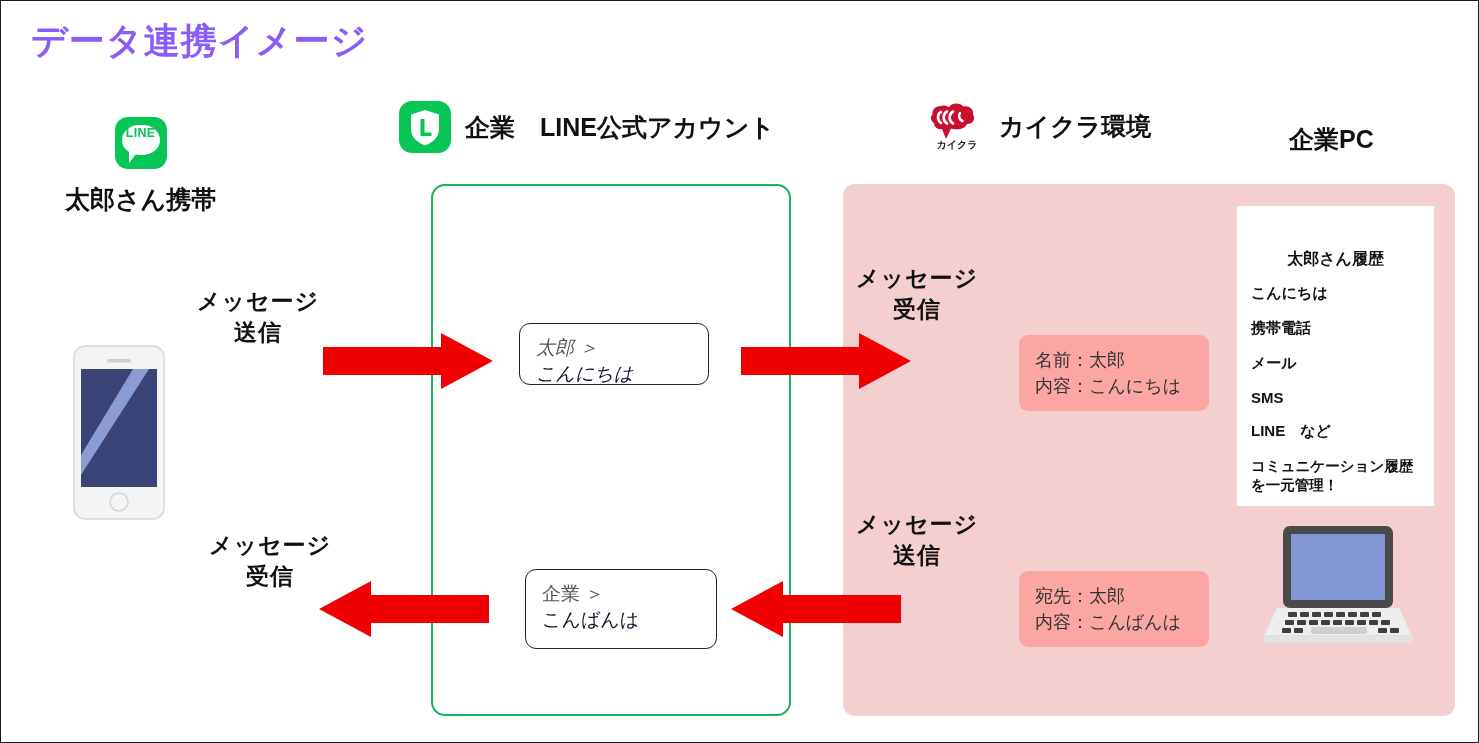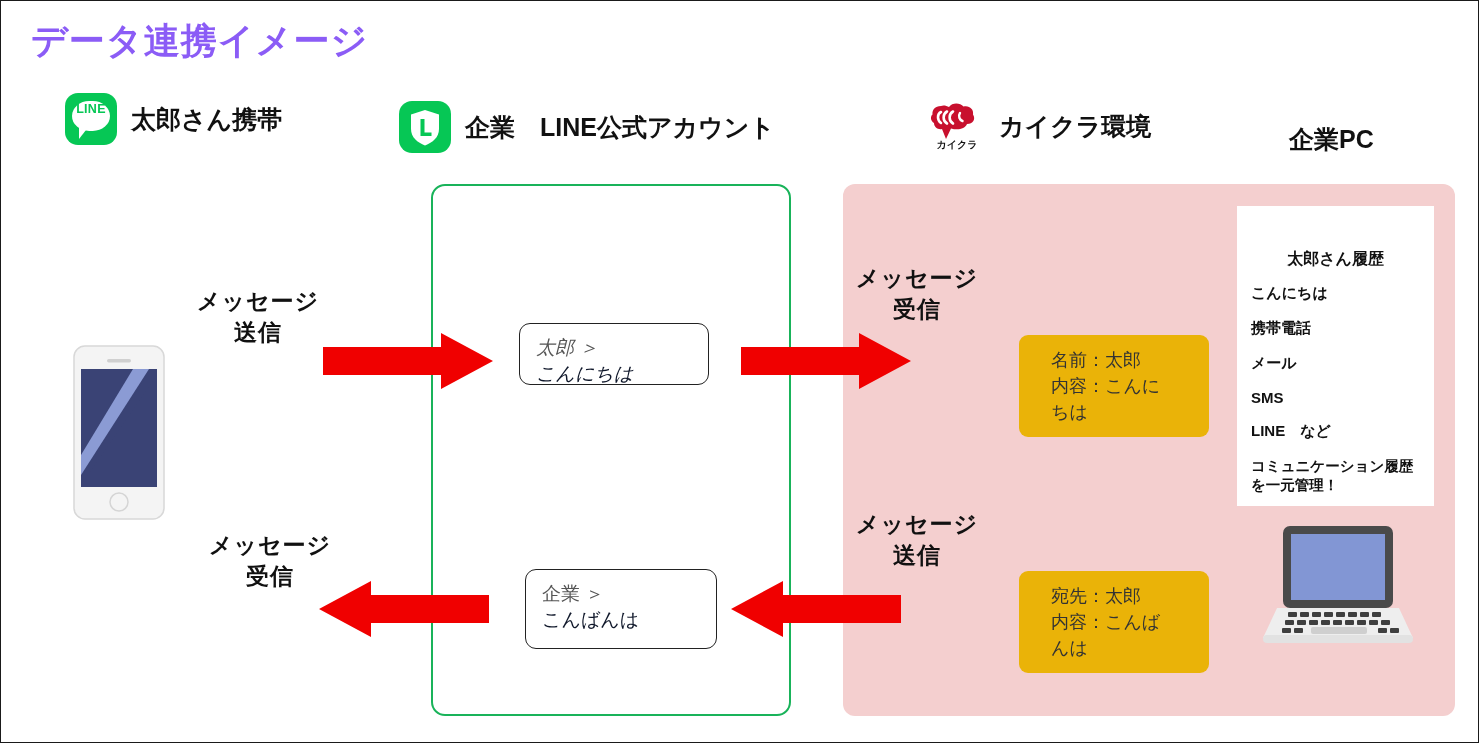"LINE" #header-phone { flex-direction: none -> column; top: 92px -> 116px }
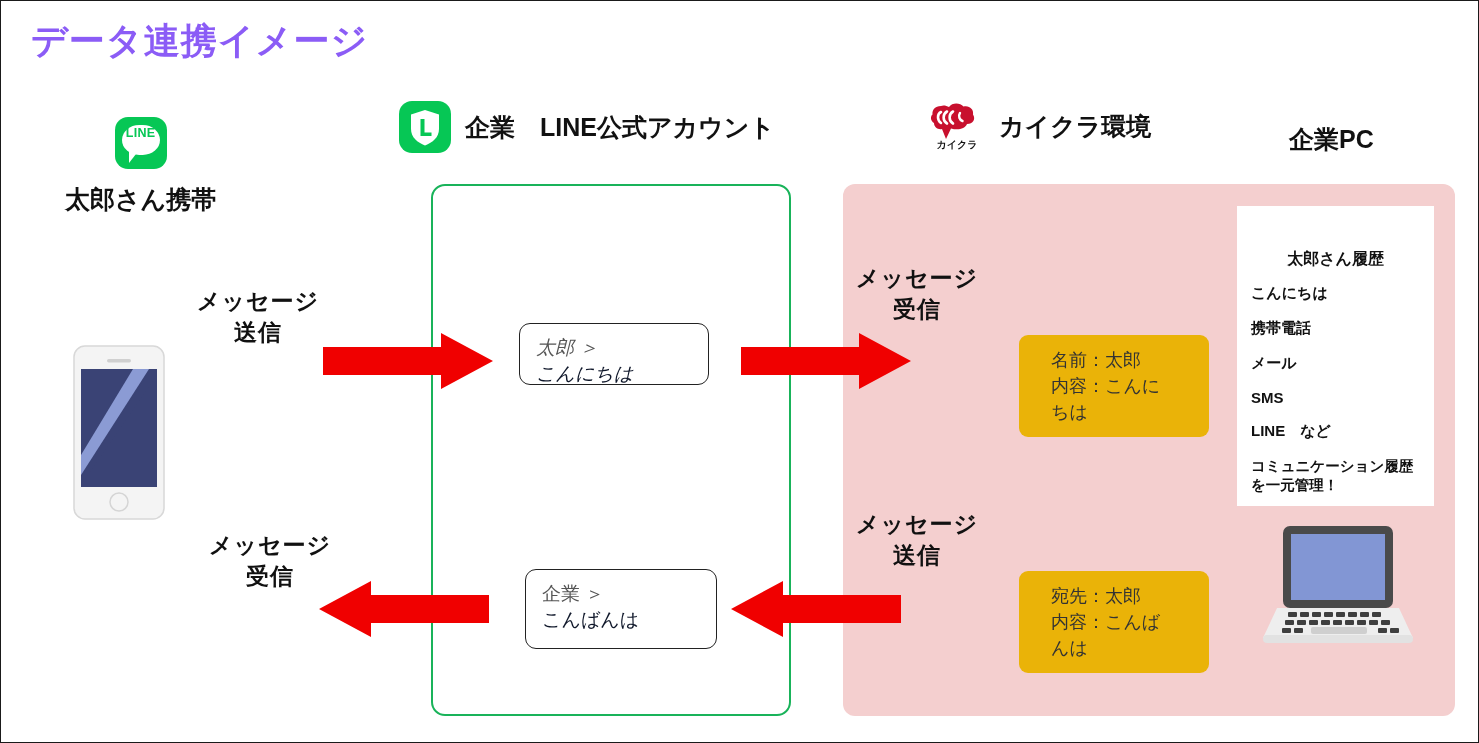"名前：太郎" .data-box { background: #eab308 -> #fca5a5; padding: 12px 32px -> 12px 16px }
